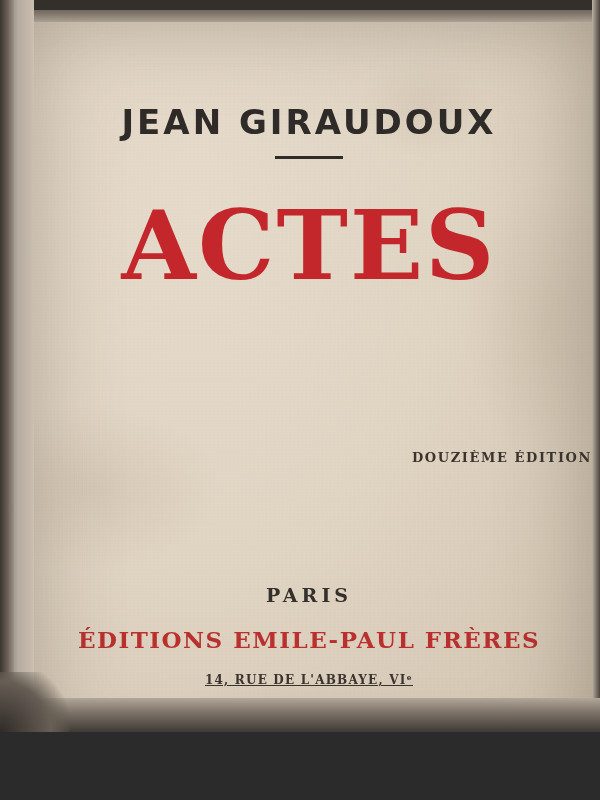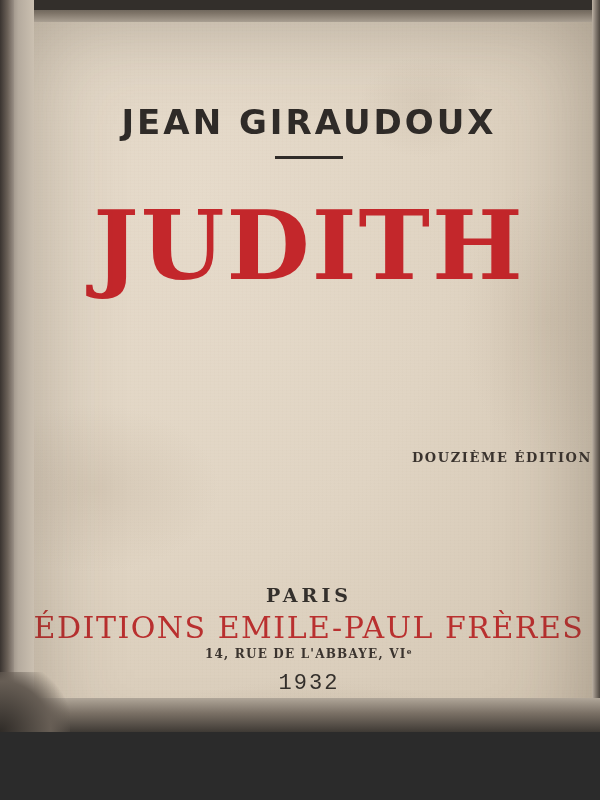"JUDITH" div.title { text: JUDITH -> ACTES }
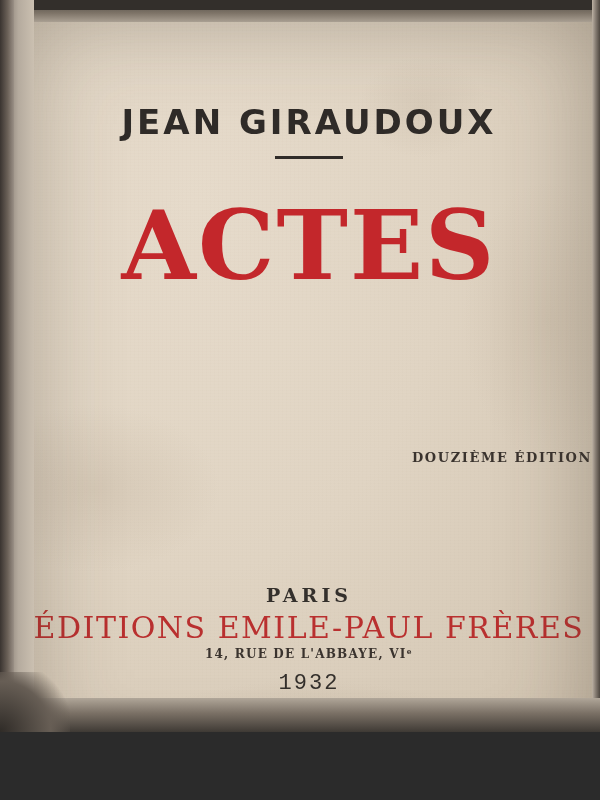"ÉDITIONS EMILE-PAUL FRÈRES" .publisher { font-size: 30px -> 23px; font-weight: 400 -> 700; margin-top: 4px -> 20px }
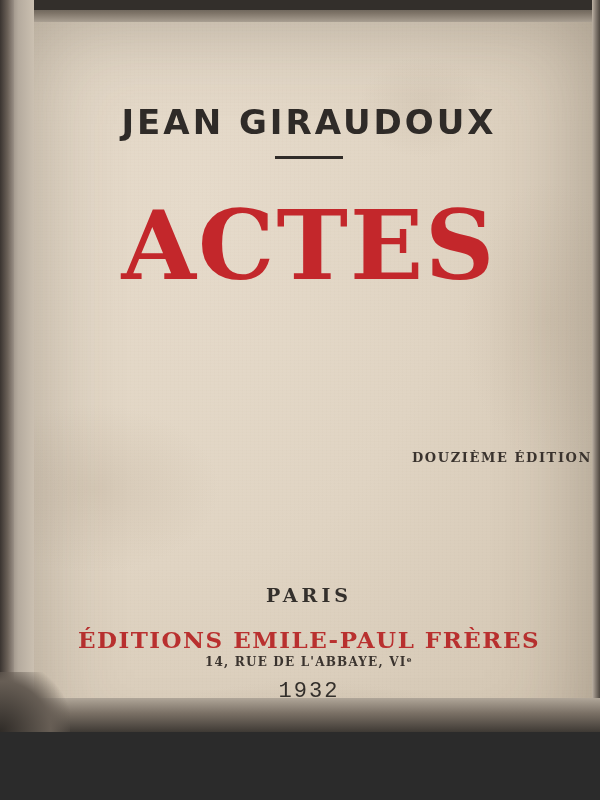"14, RUE DE L'ABBAYE, VIᵉ" .address { margin-top: 2px -> 20px; text-decoration: none -> underline }
